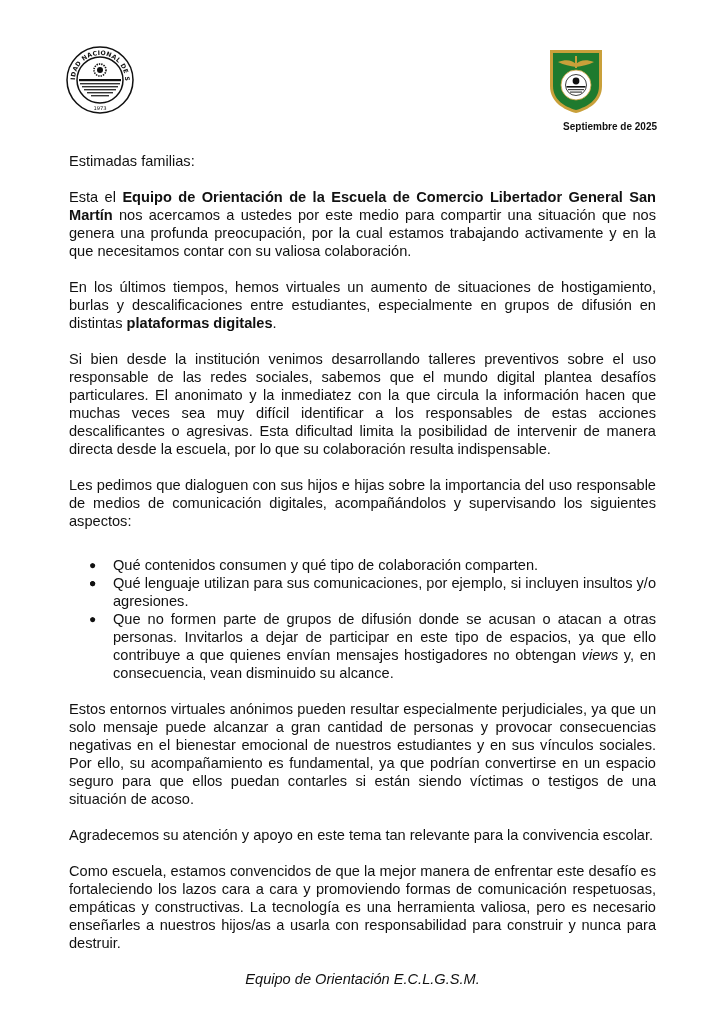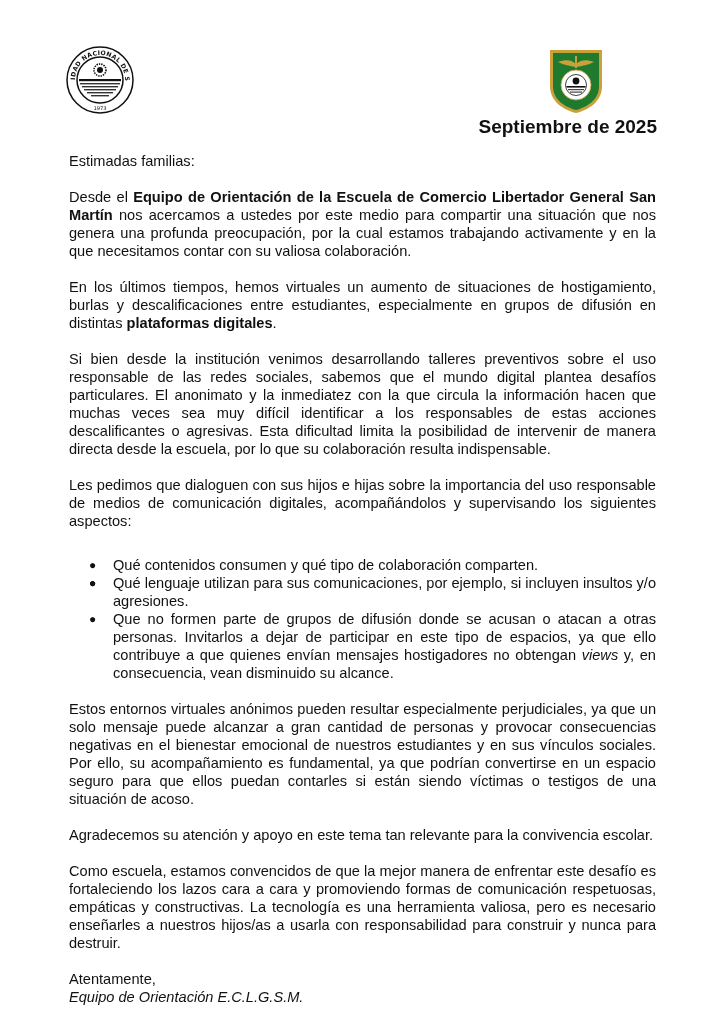"Septiembre de 2025" .date { font-size: 19px -> 10px }
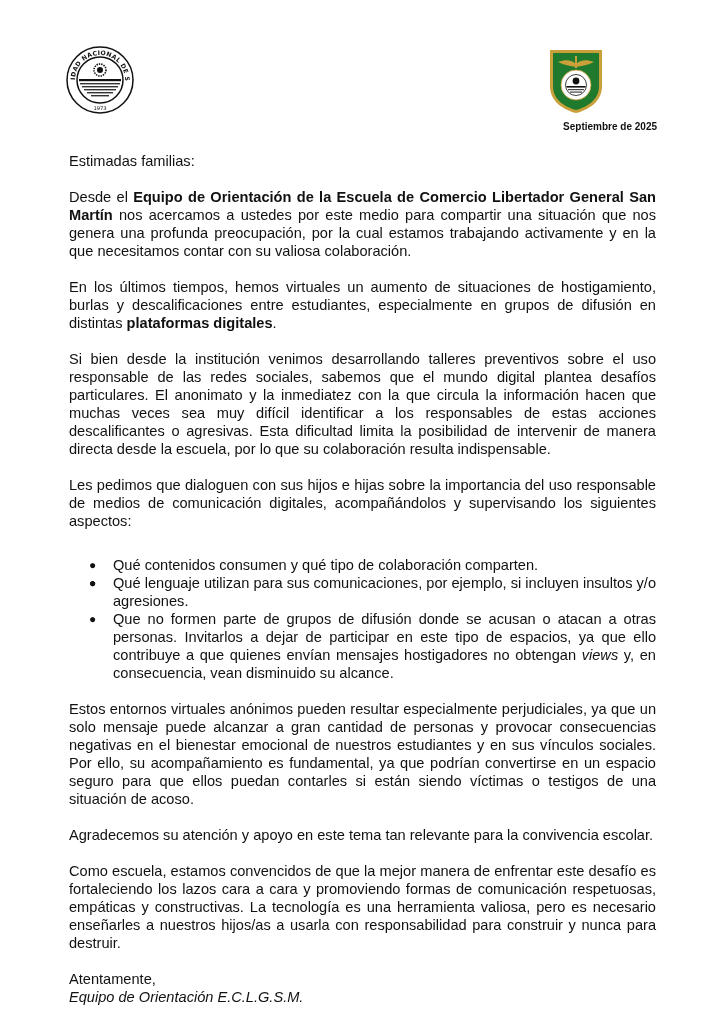"Desde el" span { text: Desde -> Esta }
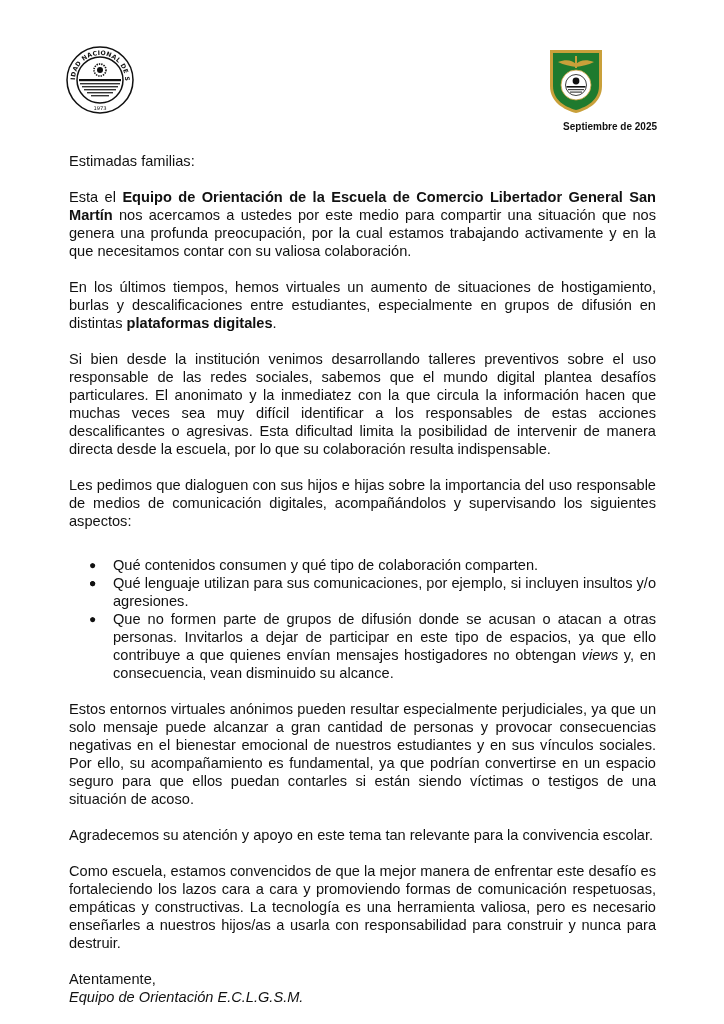"Atentamente," div.closing { html: <div>Atentamente,</div> -> none }
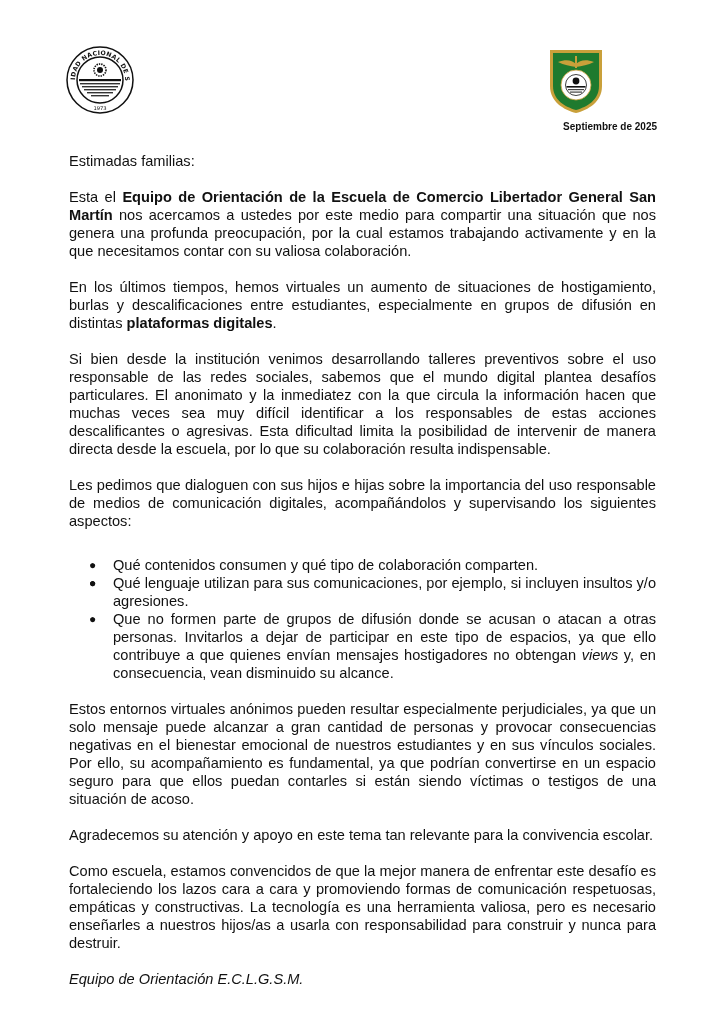"Equipo de Orientación E.C.L.G.S.M." .signature { text-align: left -> center }
